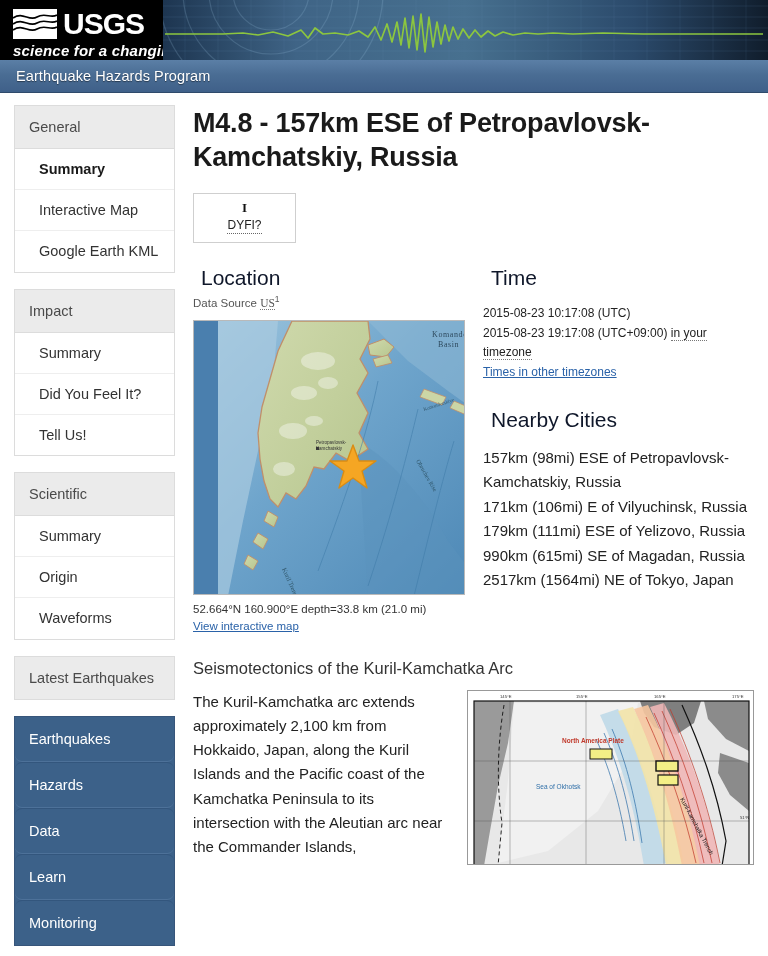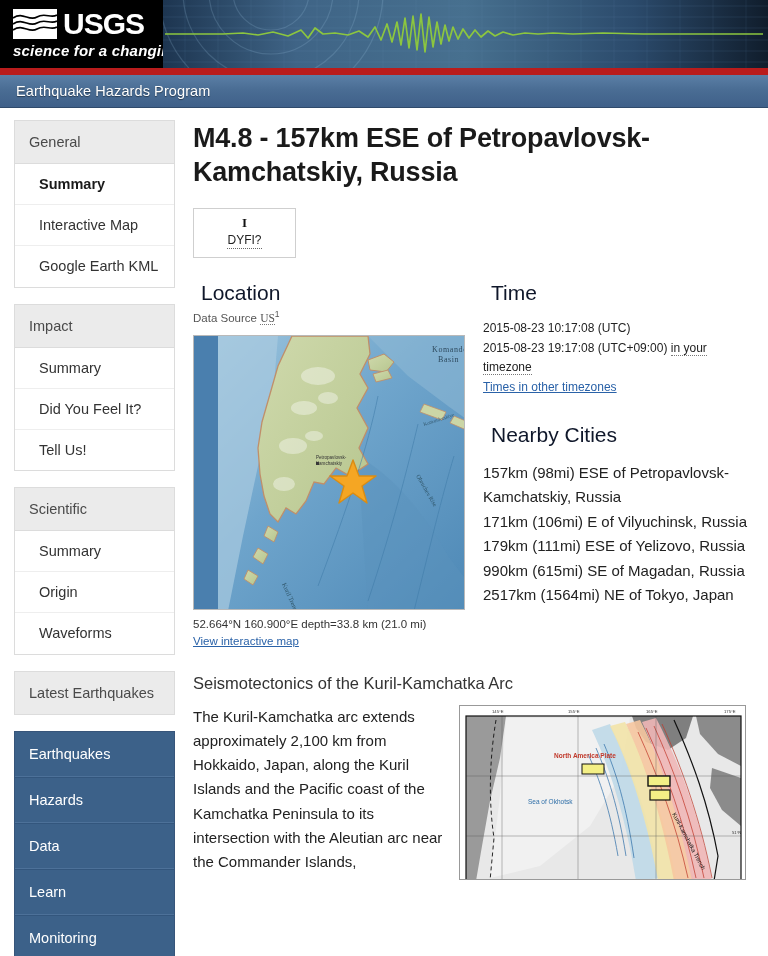"USGS" .header { height: 75px -> 60px }
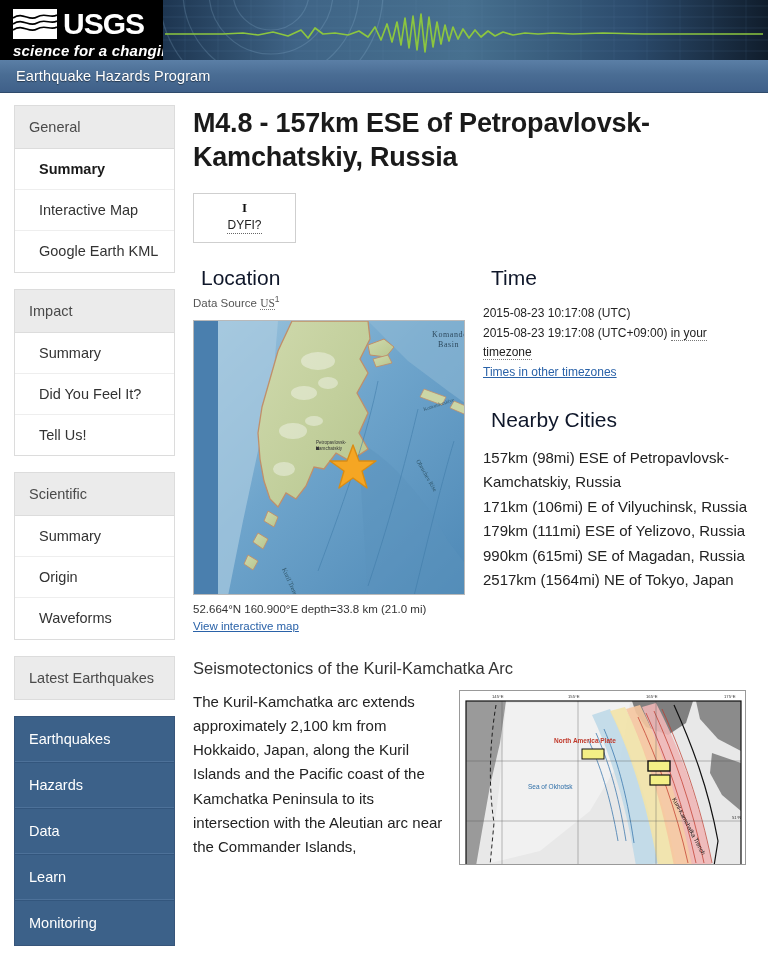"The Kuril-Kamchatka arc extends" .seis-body { gap: 16px -> 24px }
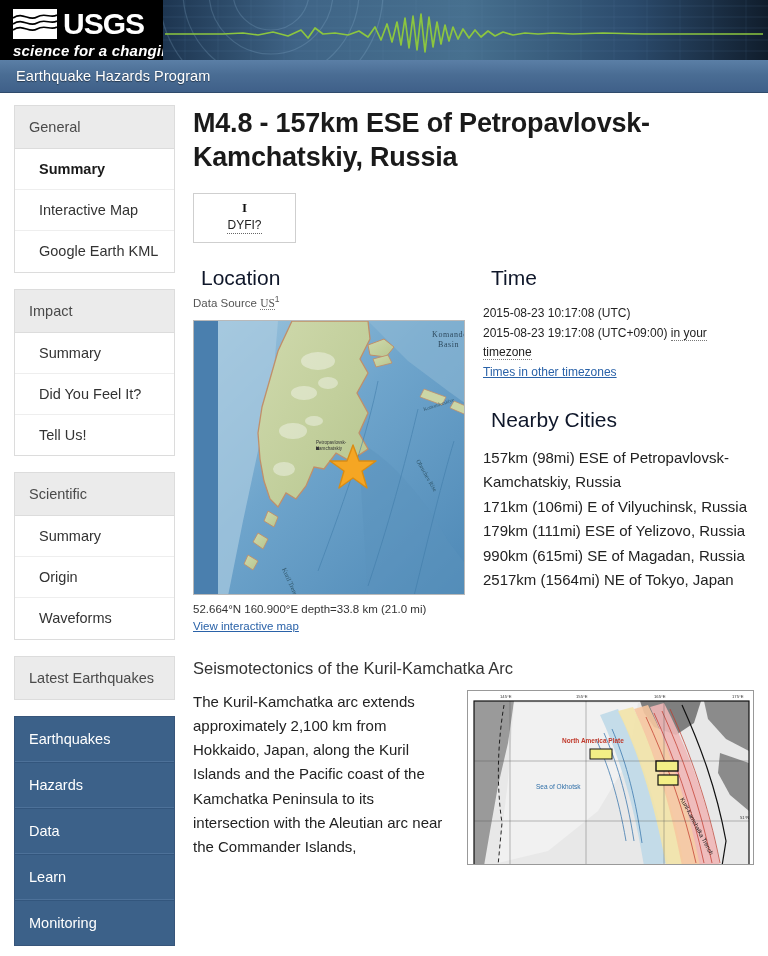"Earthquakes" .nav-card.blue .nav-item { border-radius: none -> 7px }
